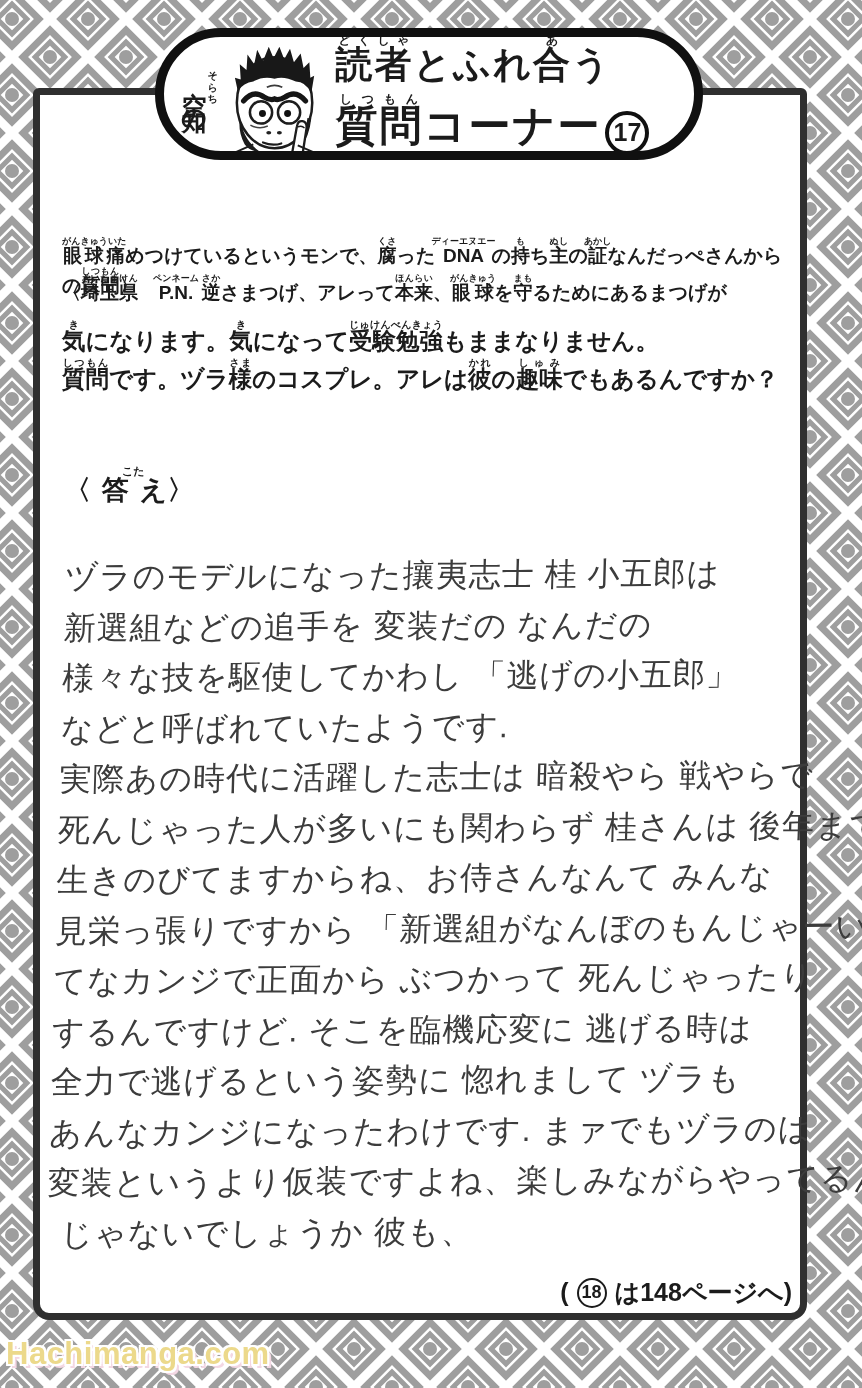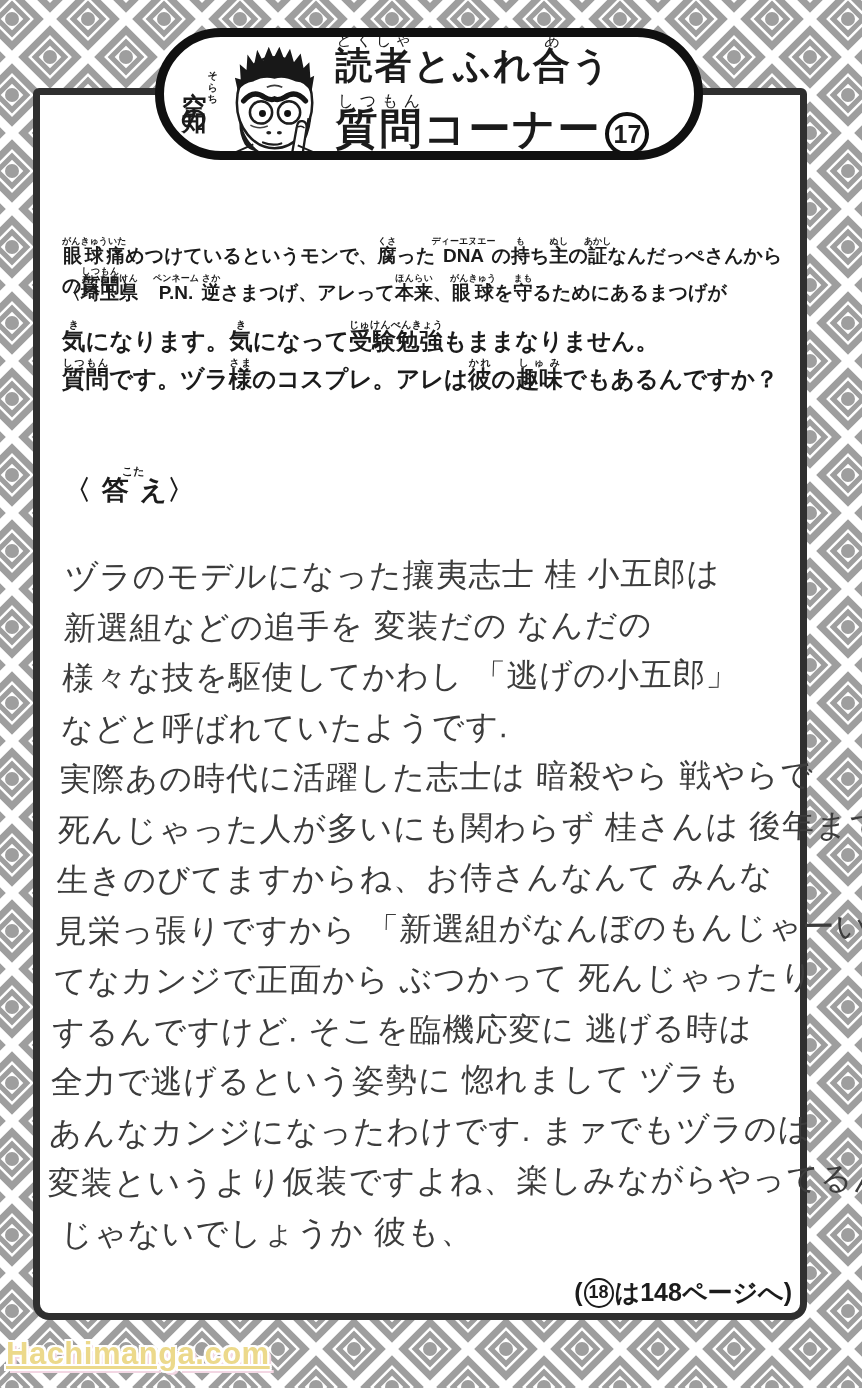"どくしゃ" .title-line1 rt, .title-line2 rt { font-size: 16px -> 12px; font-weight: 400 -> 700 }
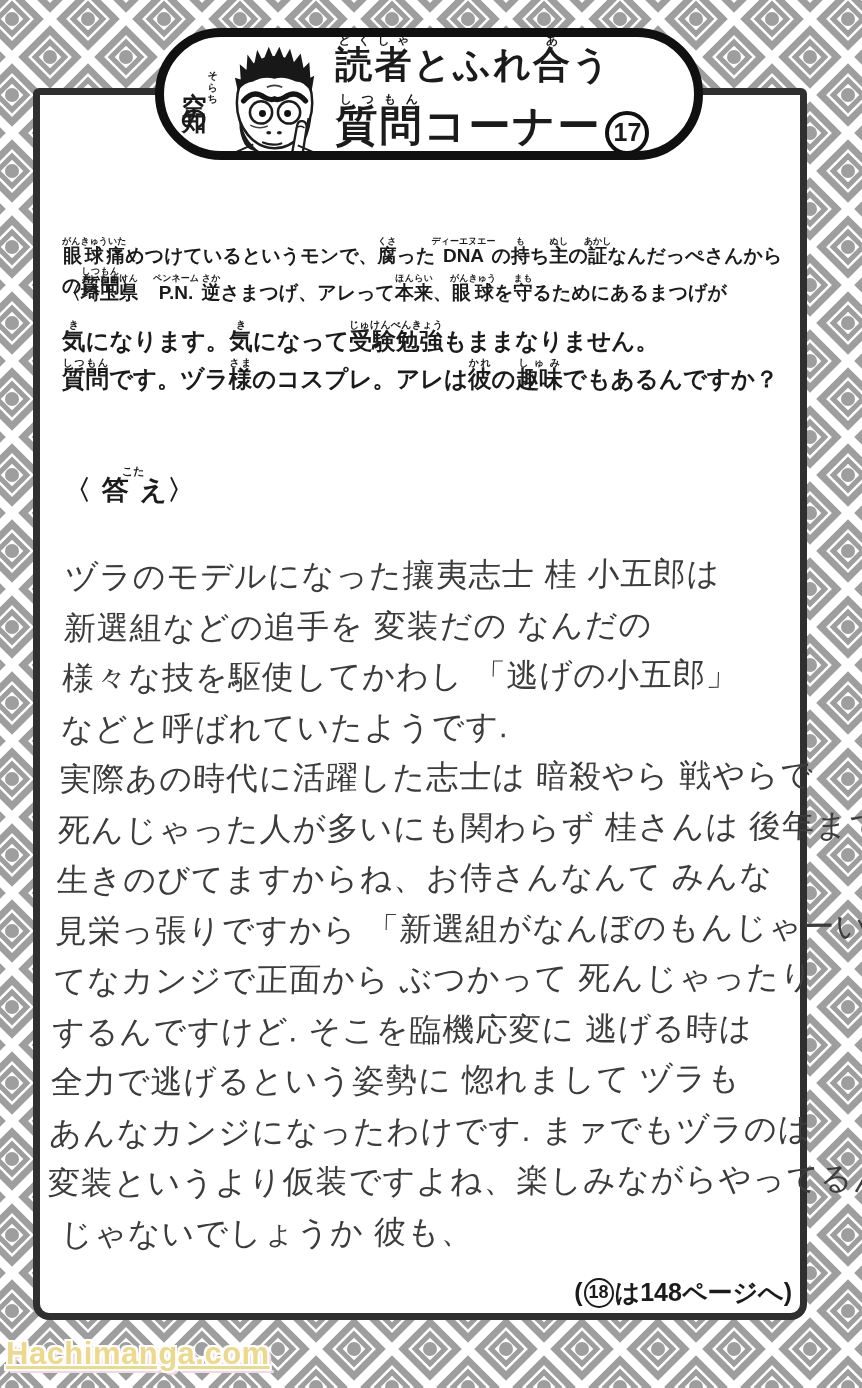"18" .nav-circle { margin: 0 1px -> 0 8px }
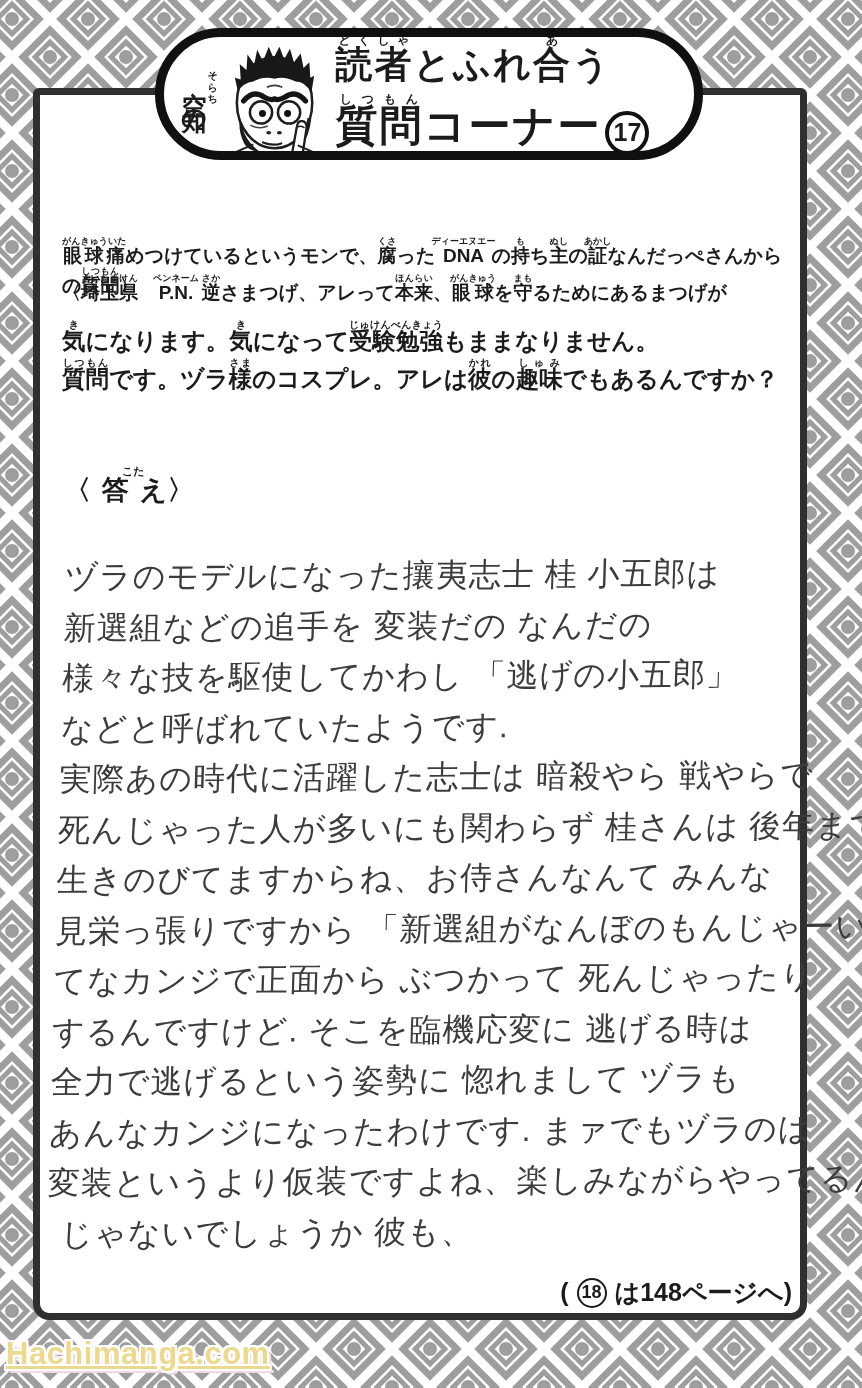"Hachimanga.com" .watermark { text-decoration: underline -> none }
